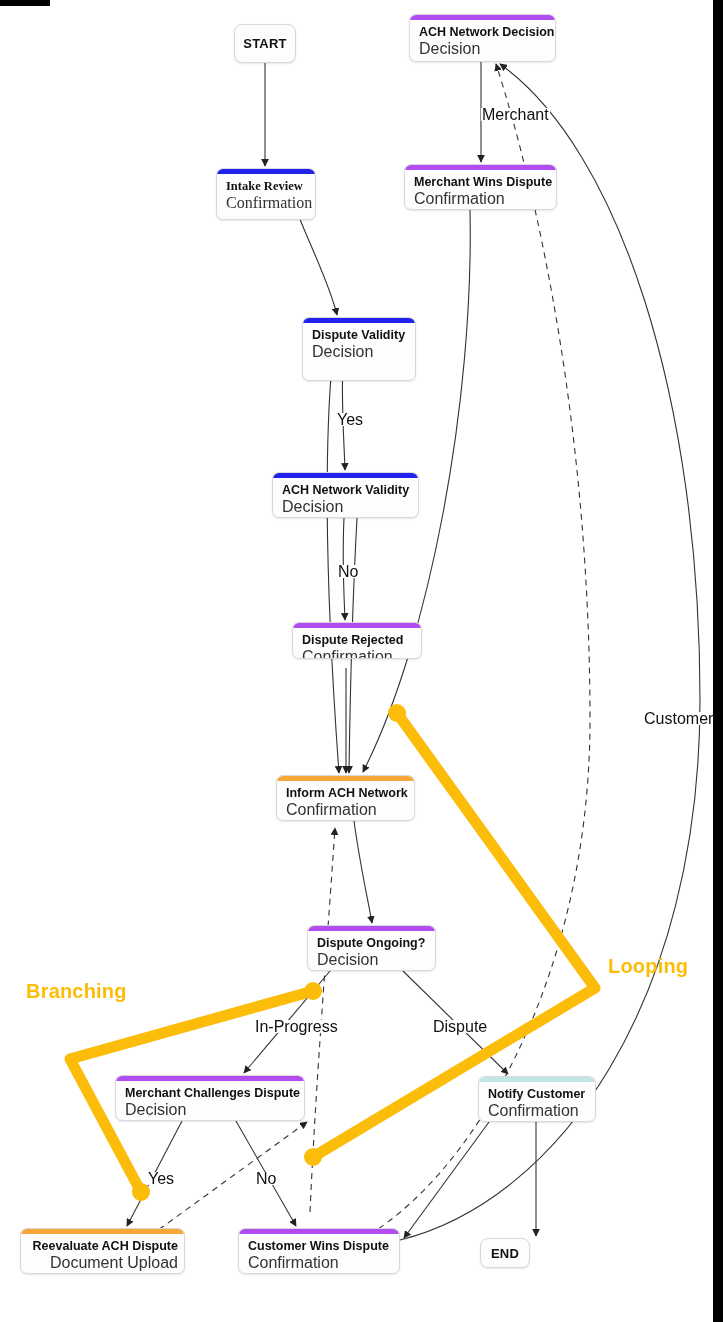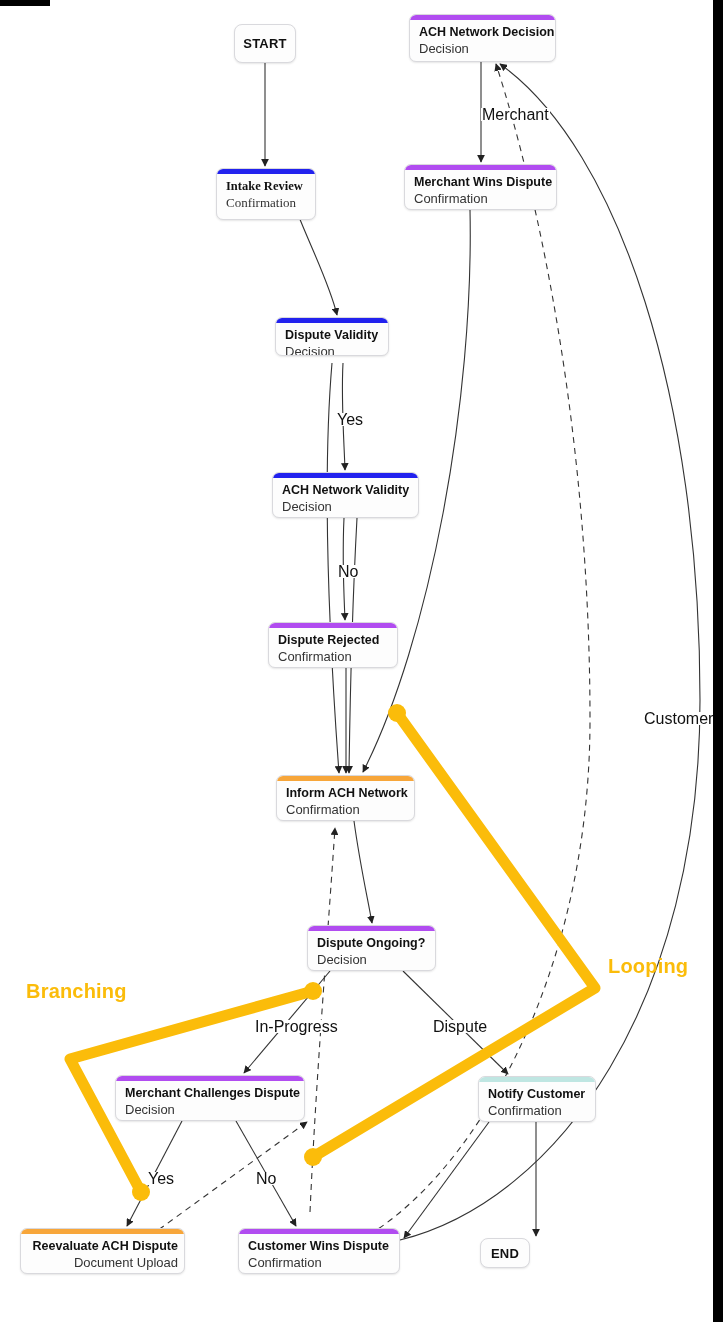"Decision" .node .sub { font-size: 13px -> 16px }
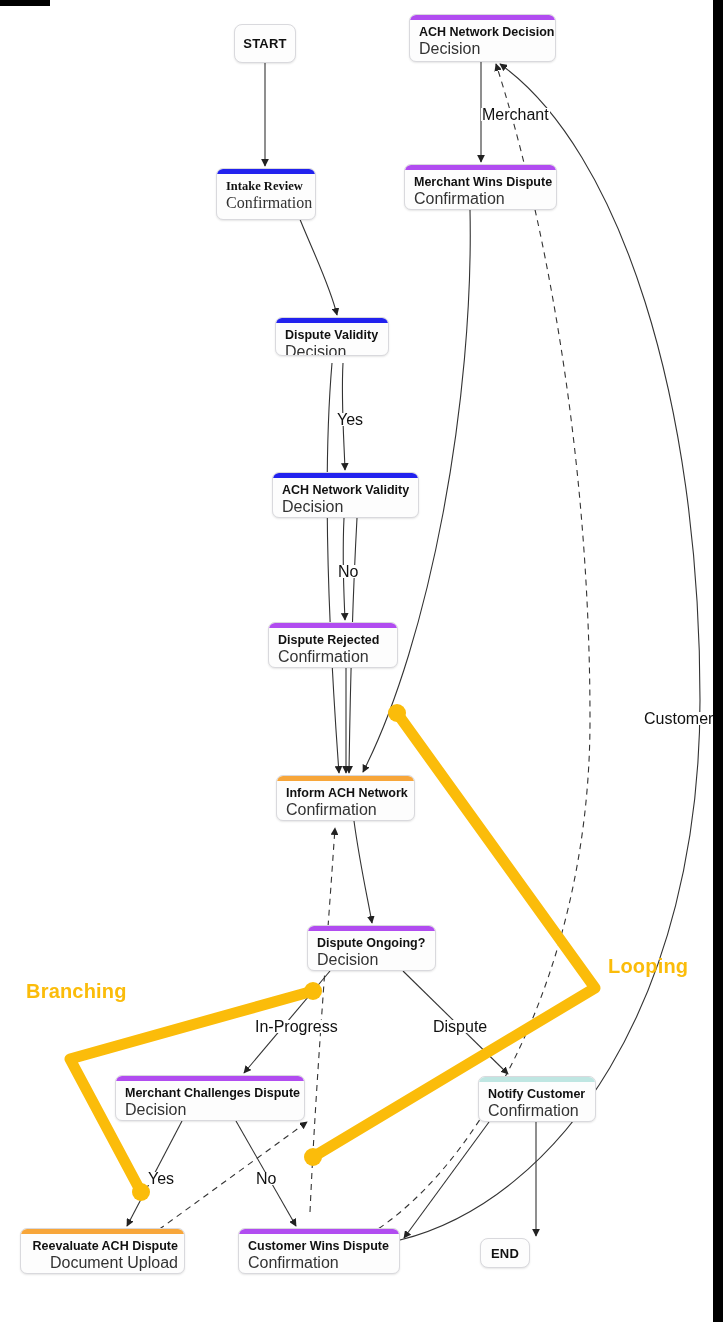"Dispute Validity" div.node { height: 39px -> 64px; left: 275px -> 302px }
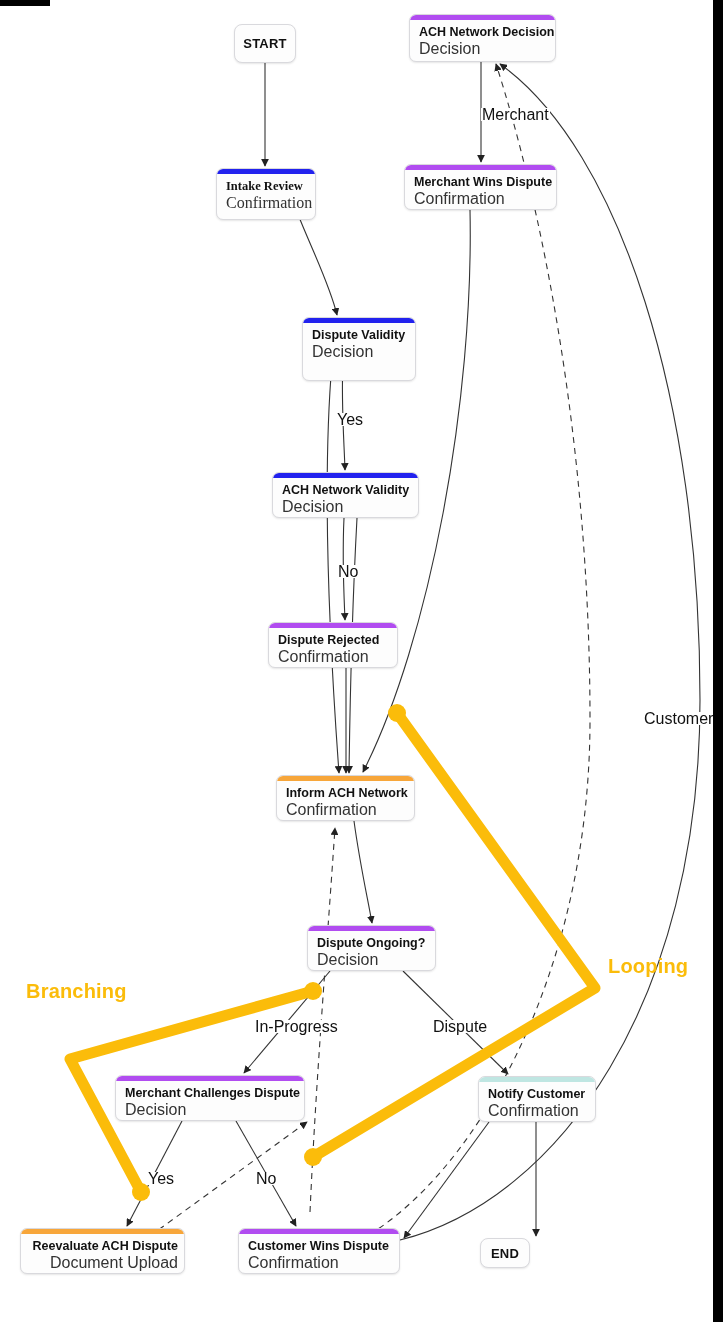"Dispute Rejected" div.node { height: 46px -> 37px; left: 268px -> 292px }
